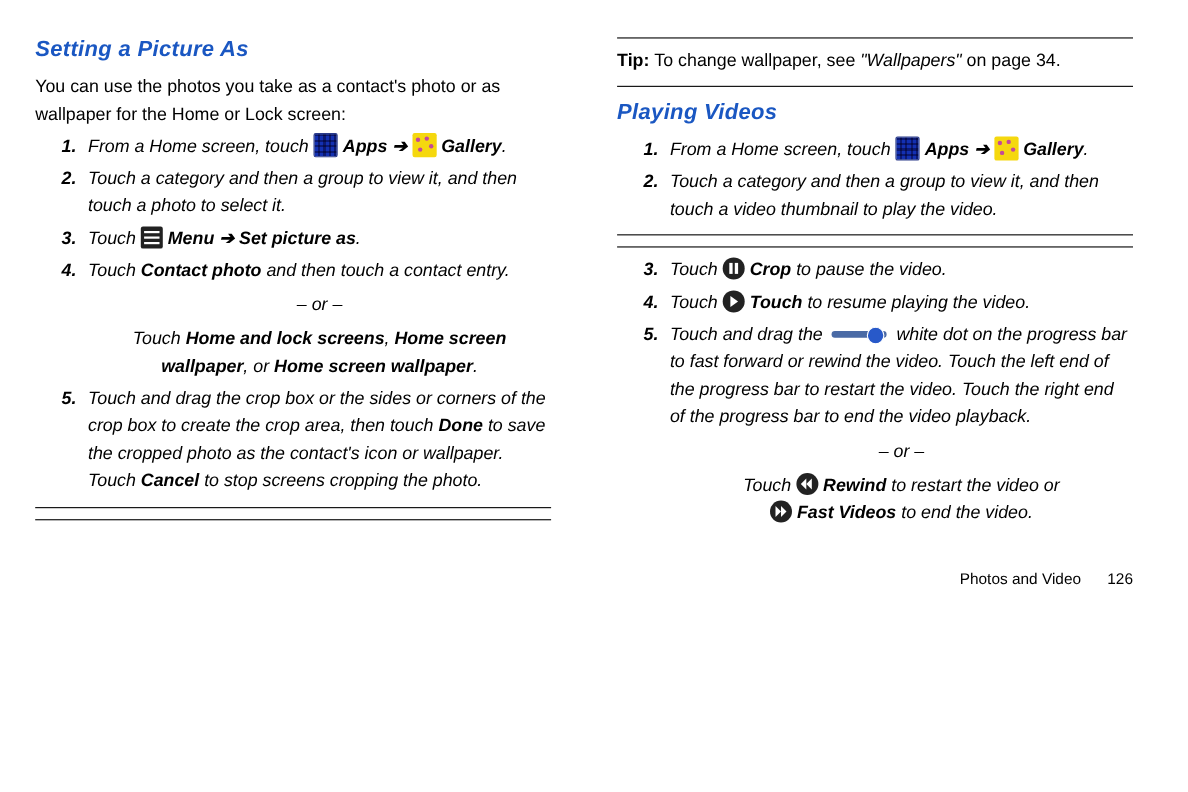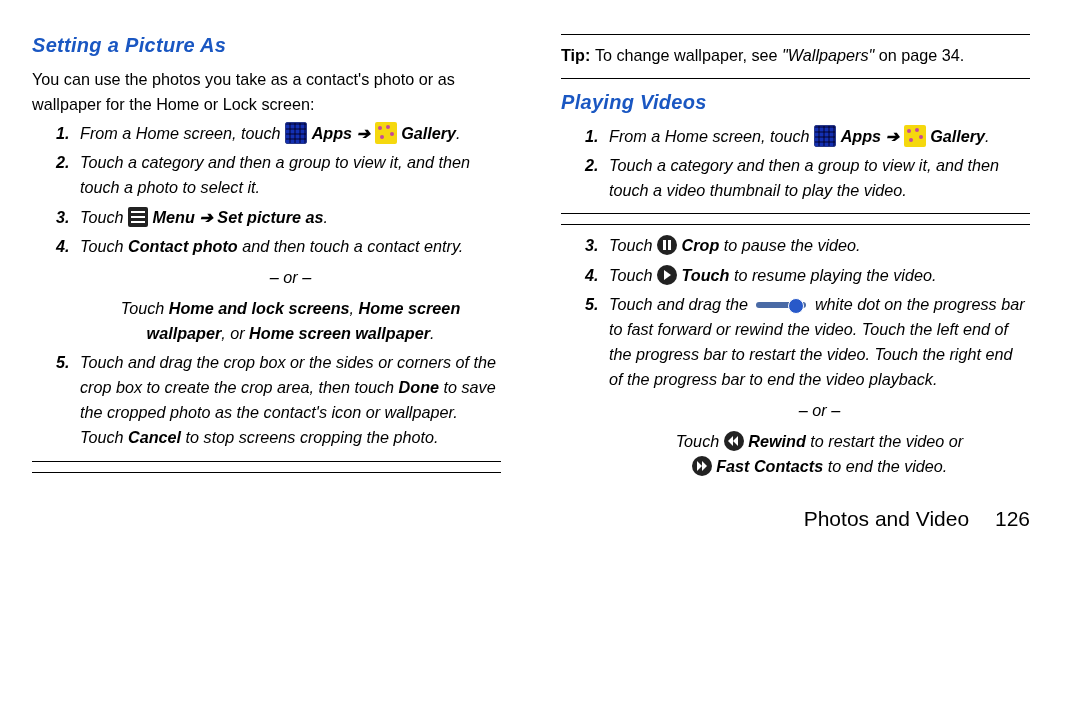"Fast Contacts" b { text: Contacts -> Videos }
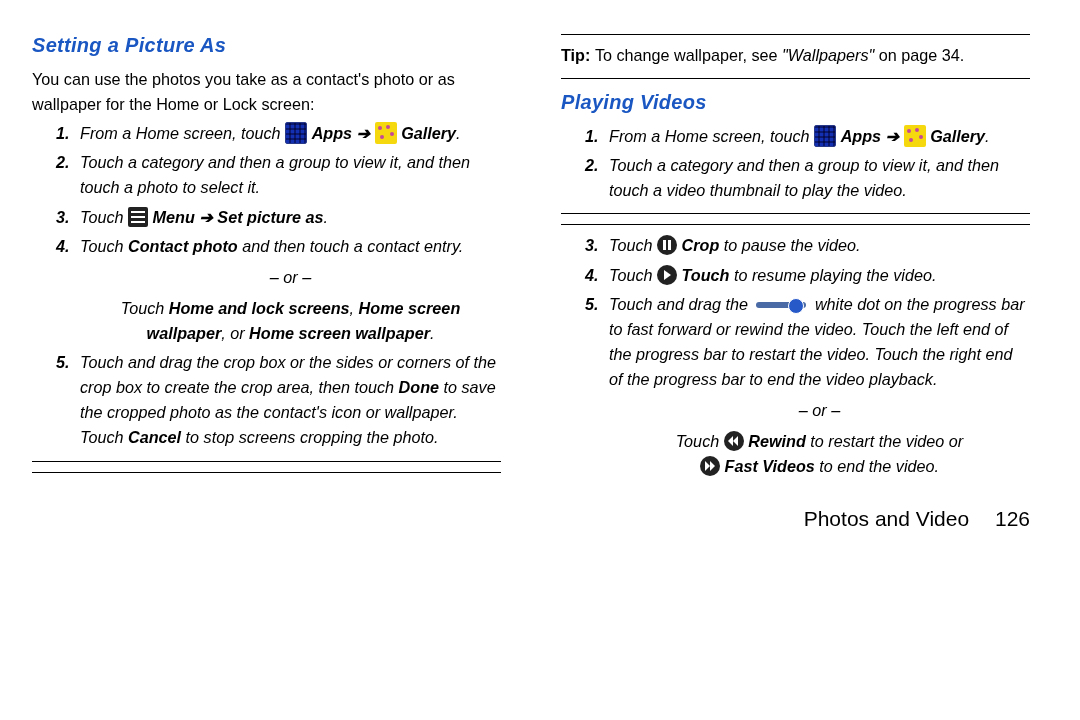"Photos and Video 126" .footer { font-size: 21px -> 14px; margin-top: 24px -> 37px }
